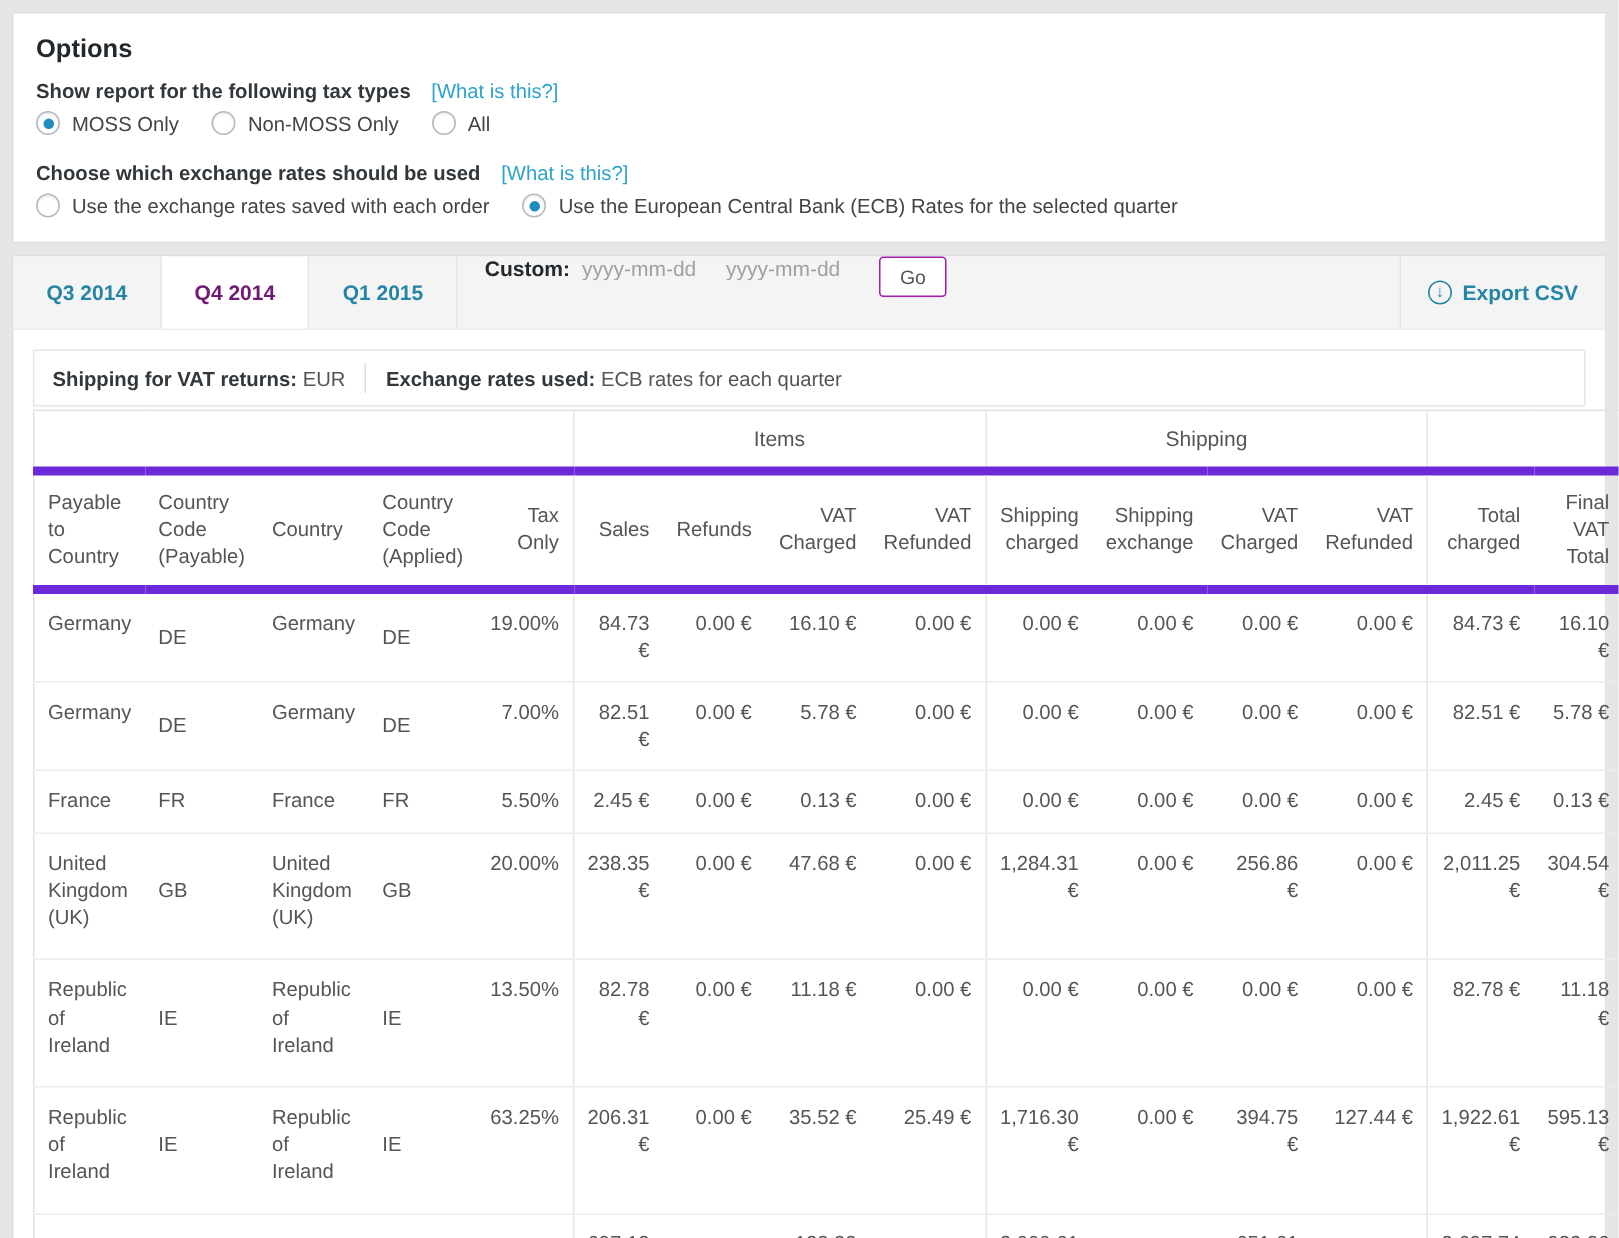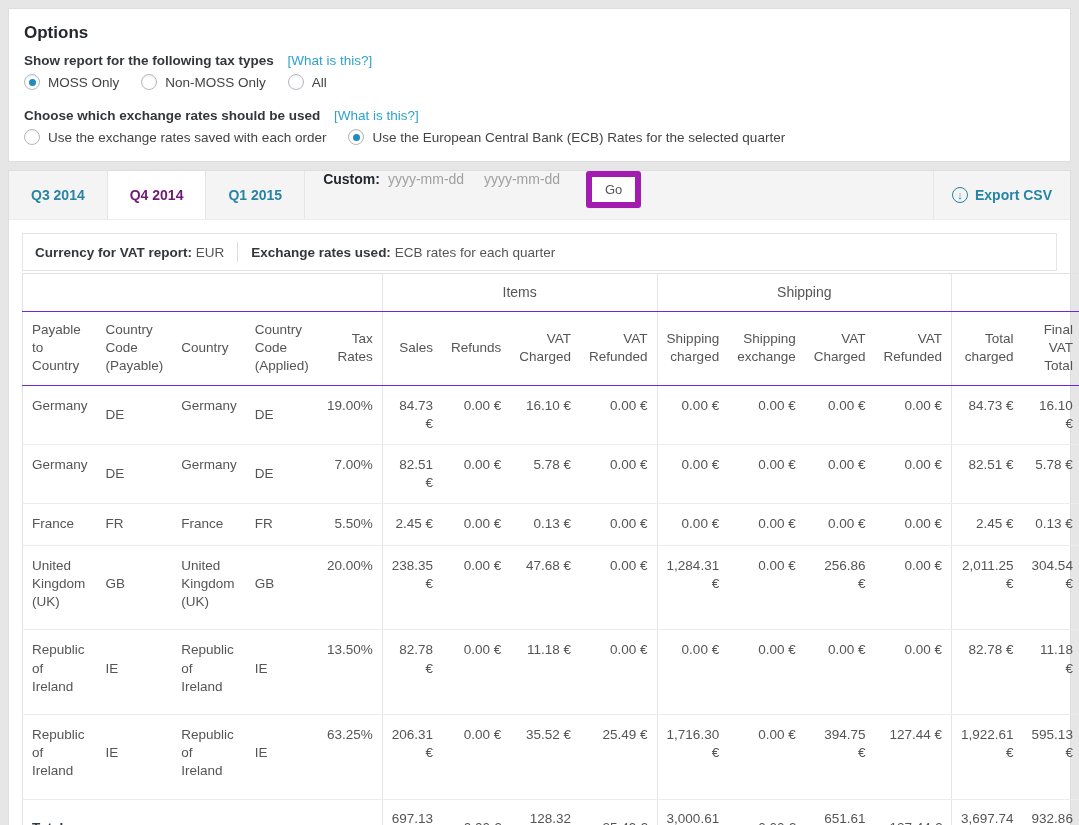"Go" .go-btn { border: 6px solid #a21caf -> 1px solid #a21caf }
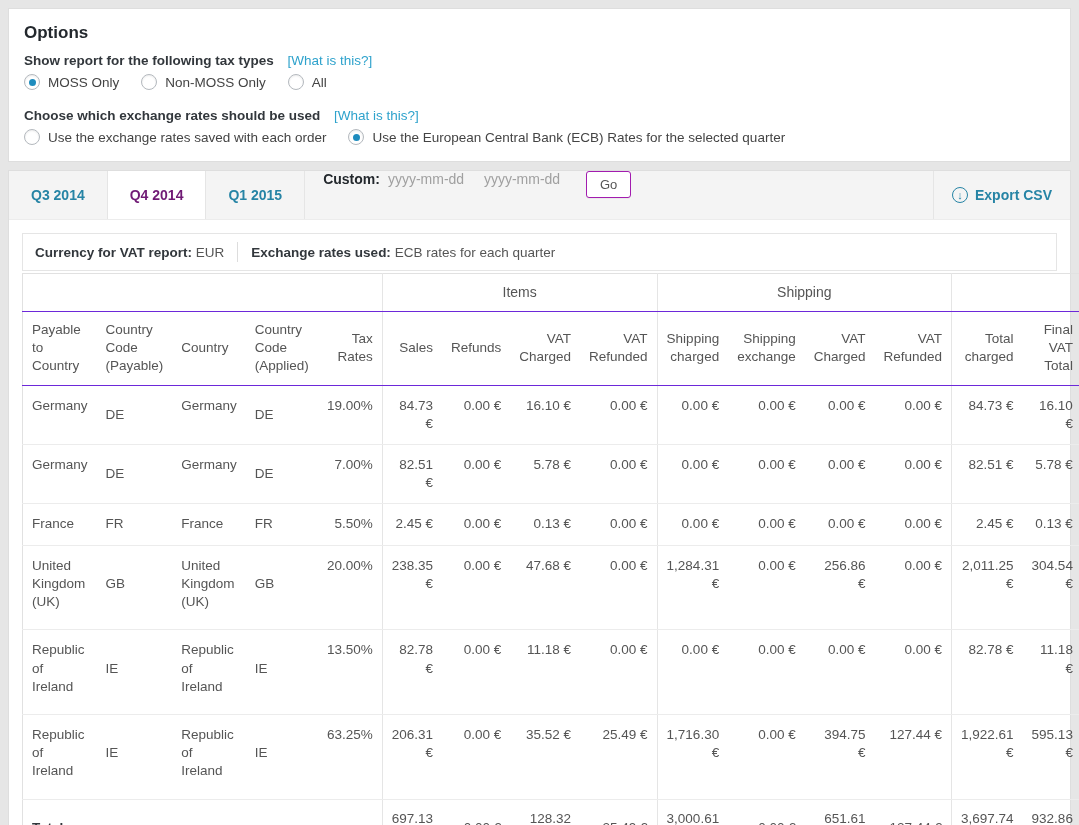"Currency for VAT report:" strong { text: Currency for VAT report -> Shipping for VAT returns }
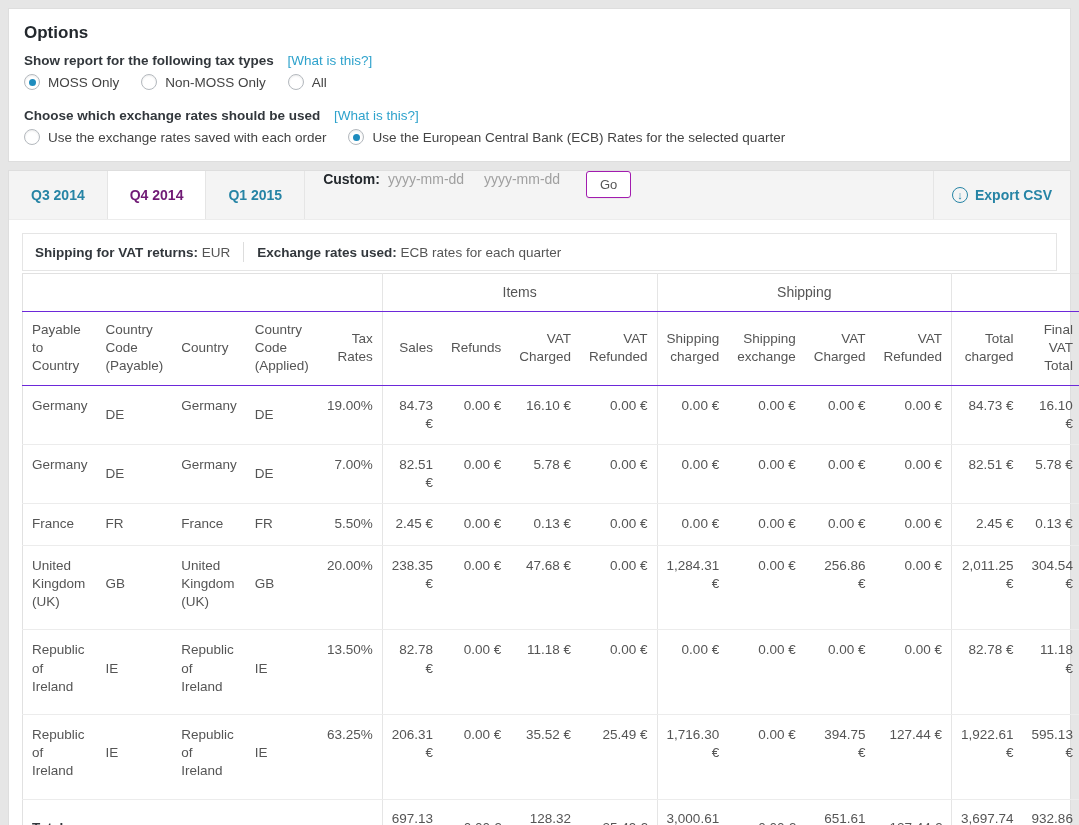"Items" table.vat thead th { border-bottom: 1px solid #6d28d9 -> 6px solid #6d28d9 }
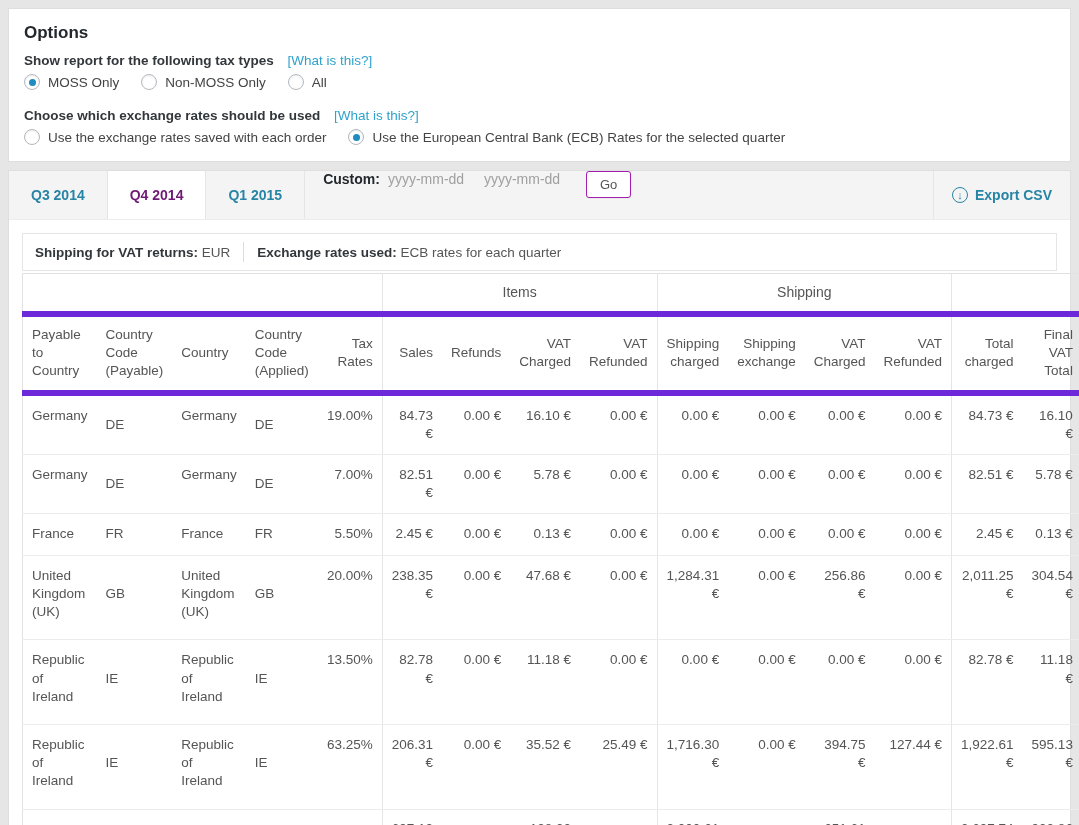"Tax Rates" th.num { text: Rates -> Only }
